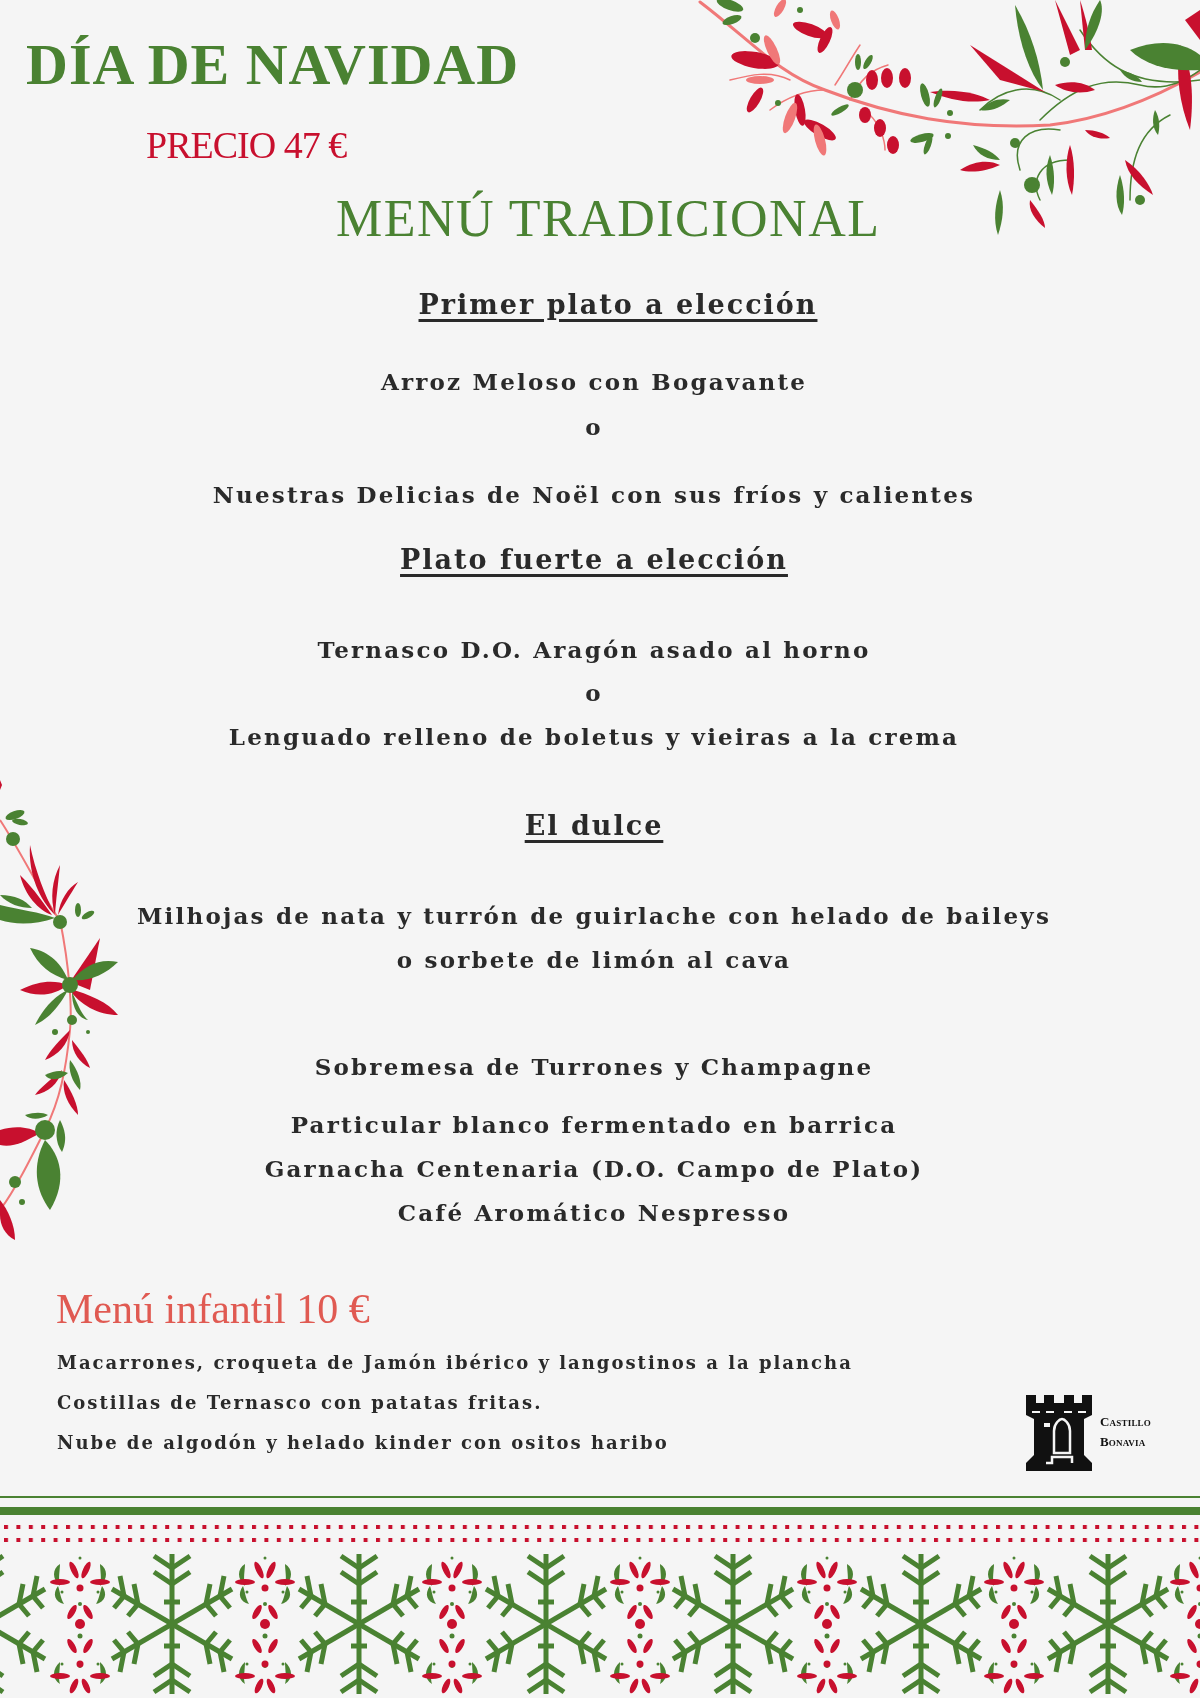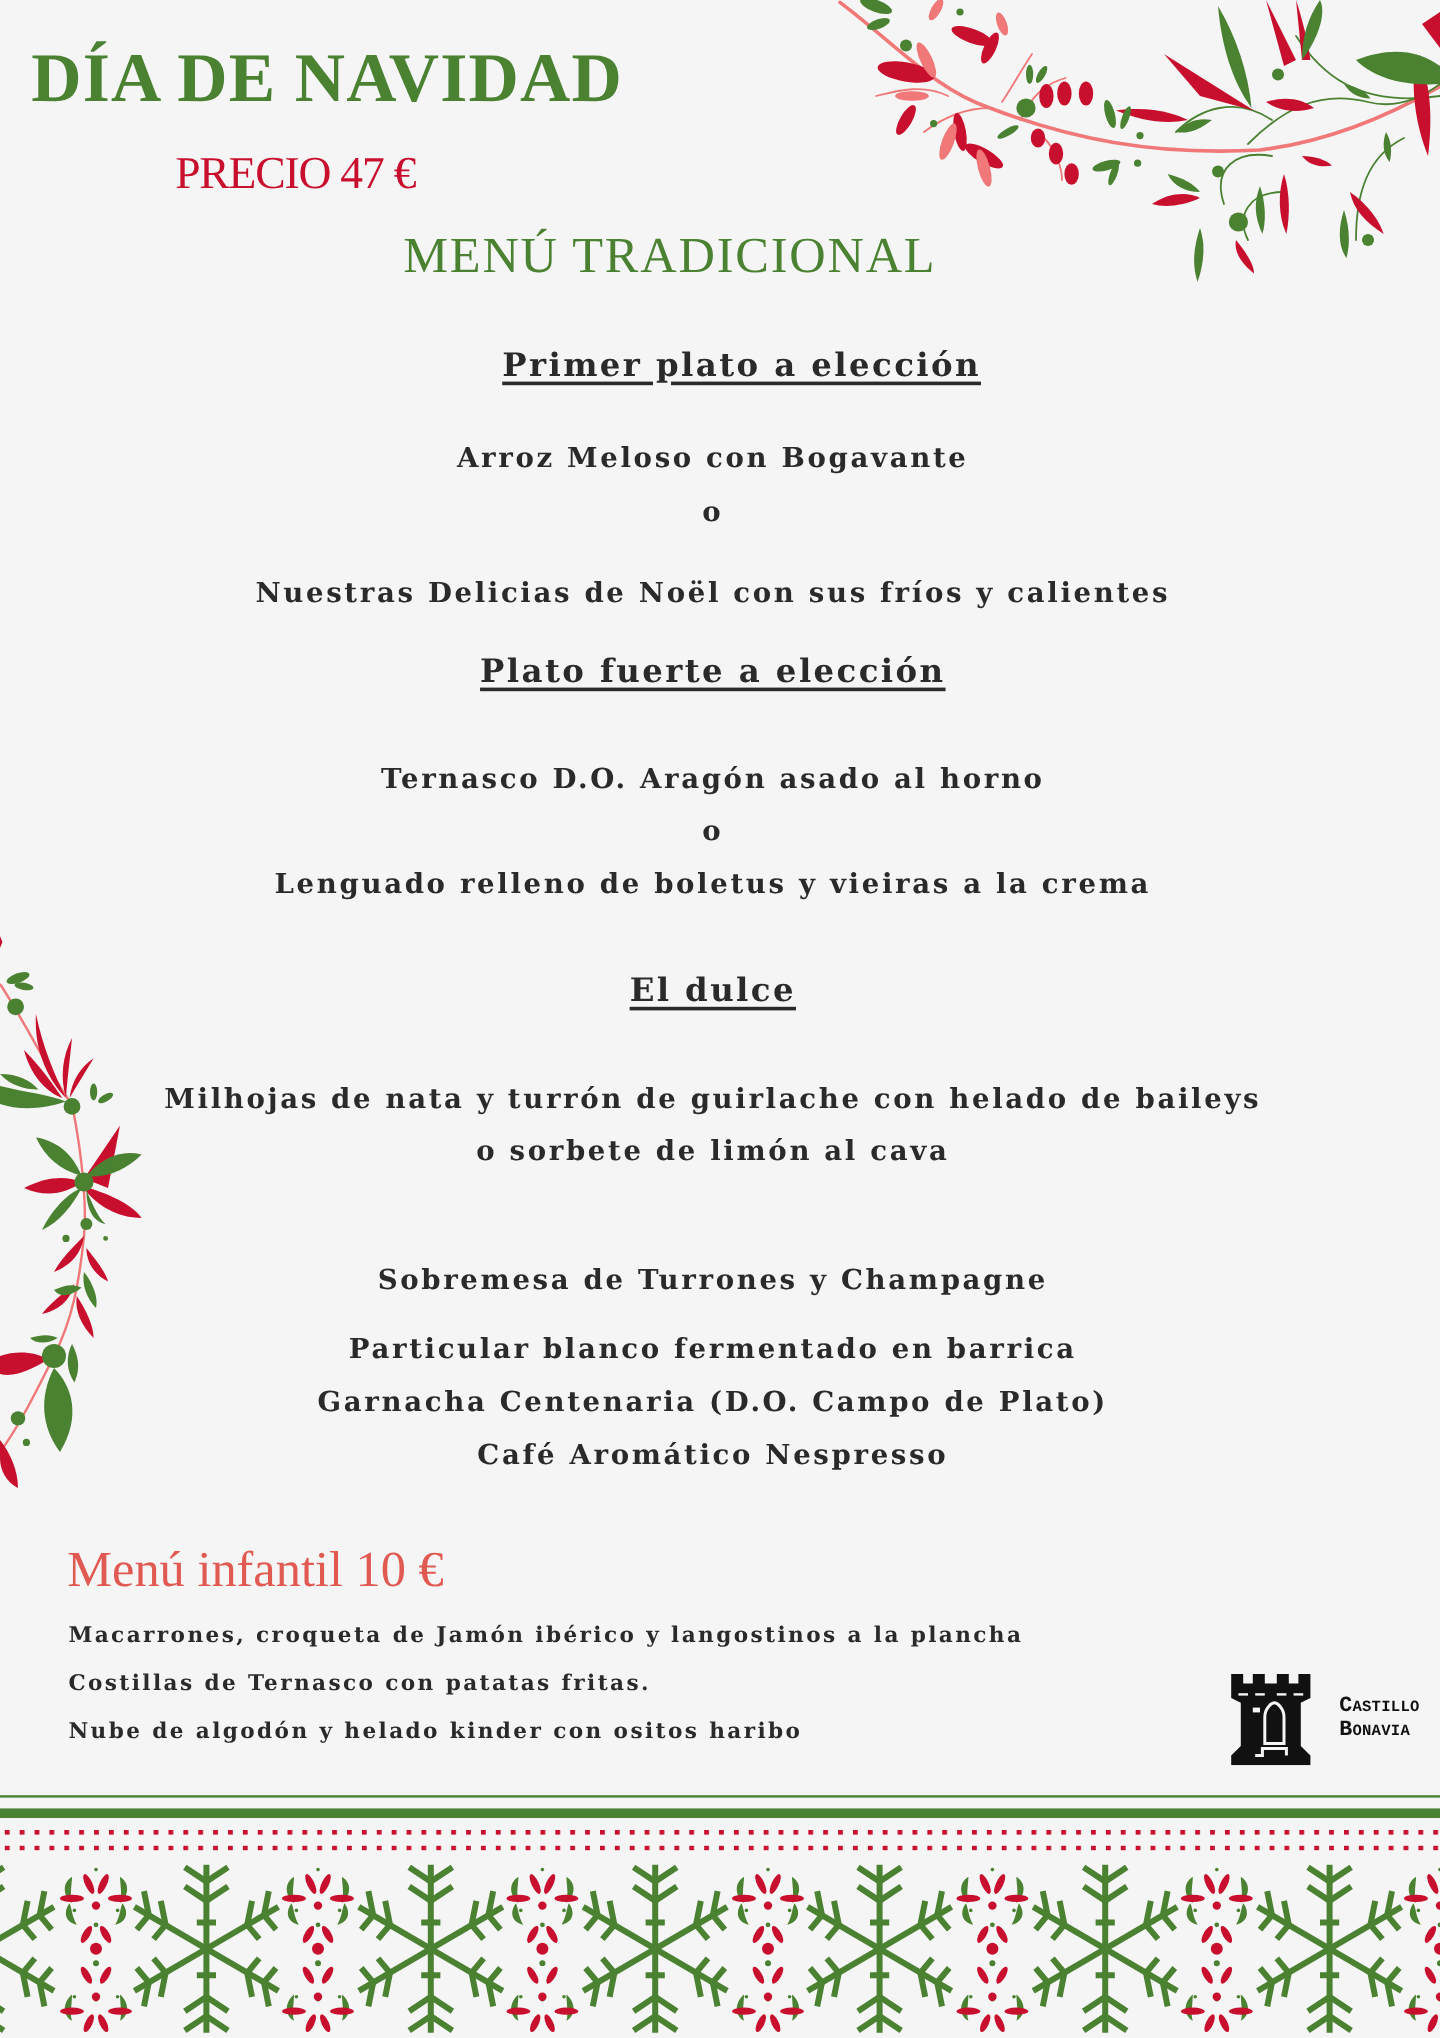"MENÚ TRADICIONAL" .subtitle { font-size: 42px -> 52px }
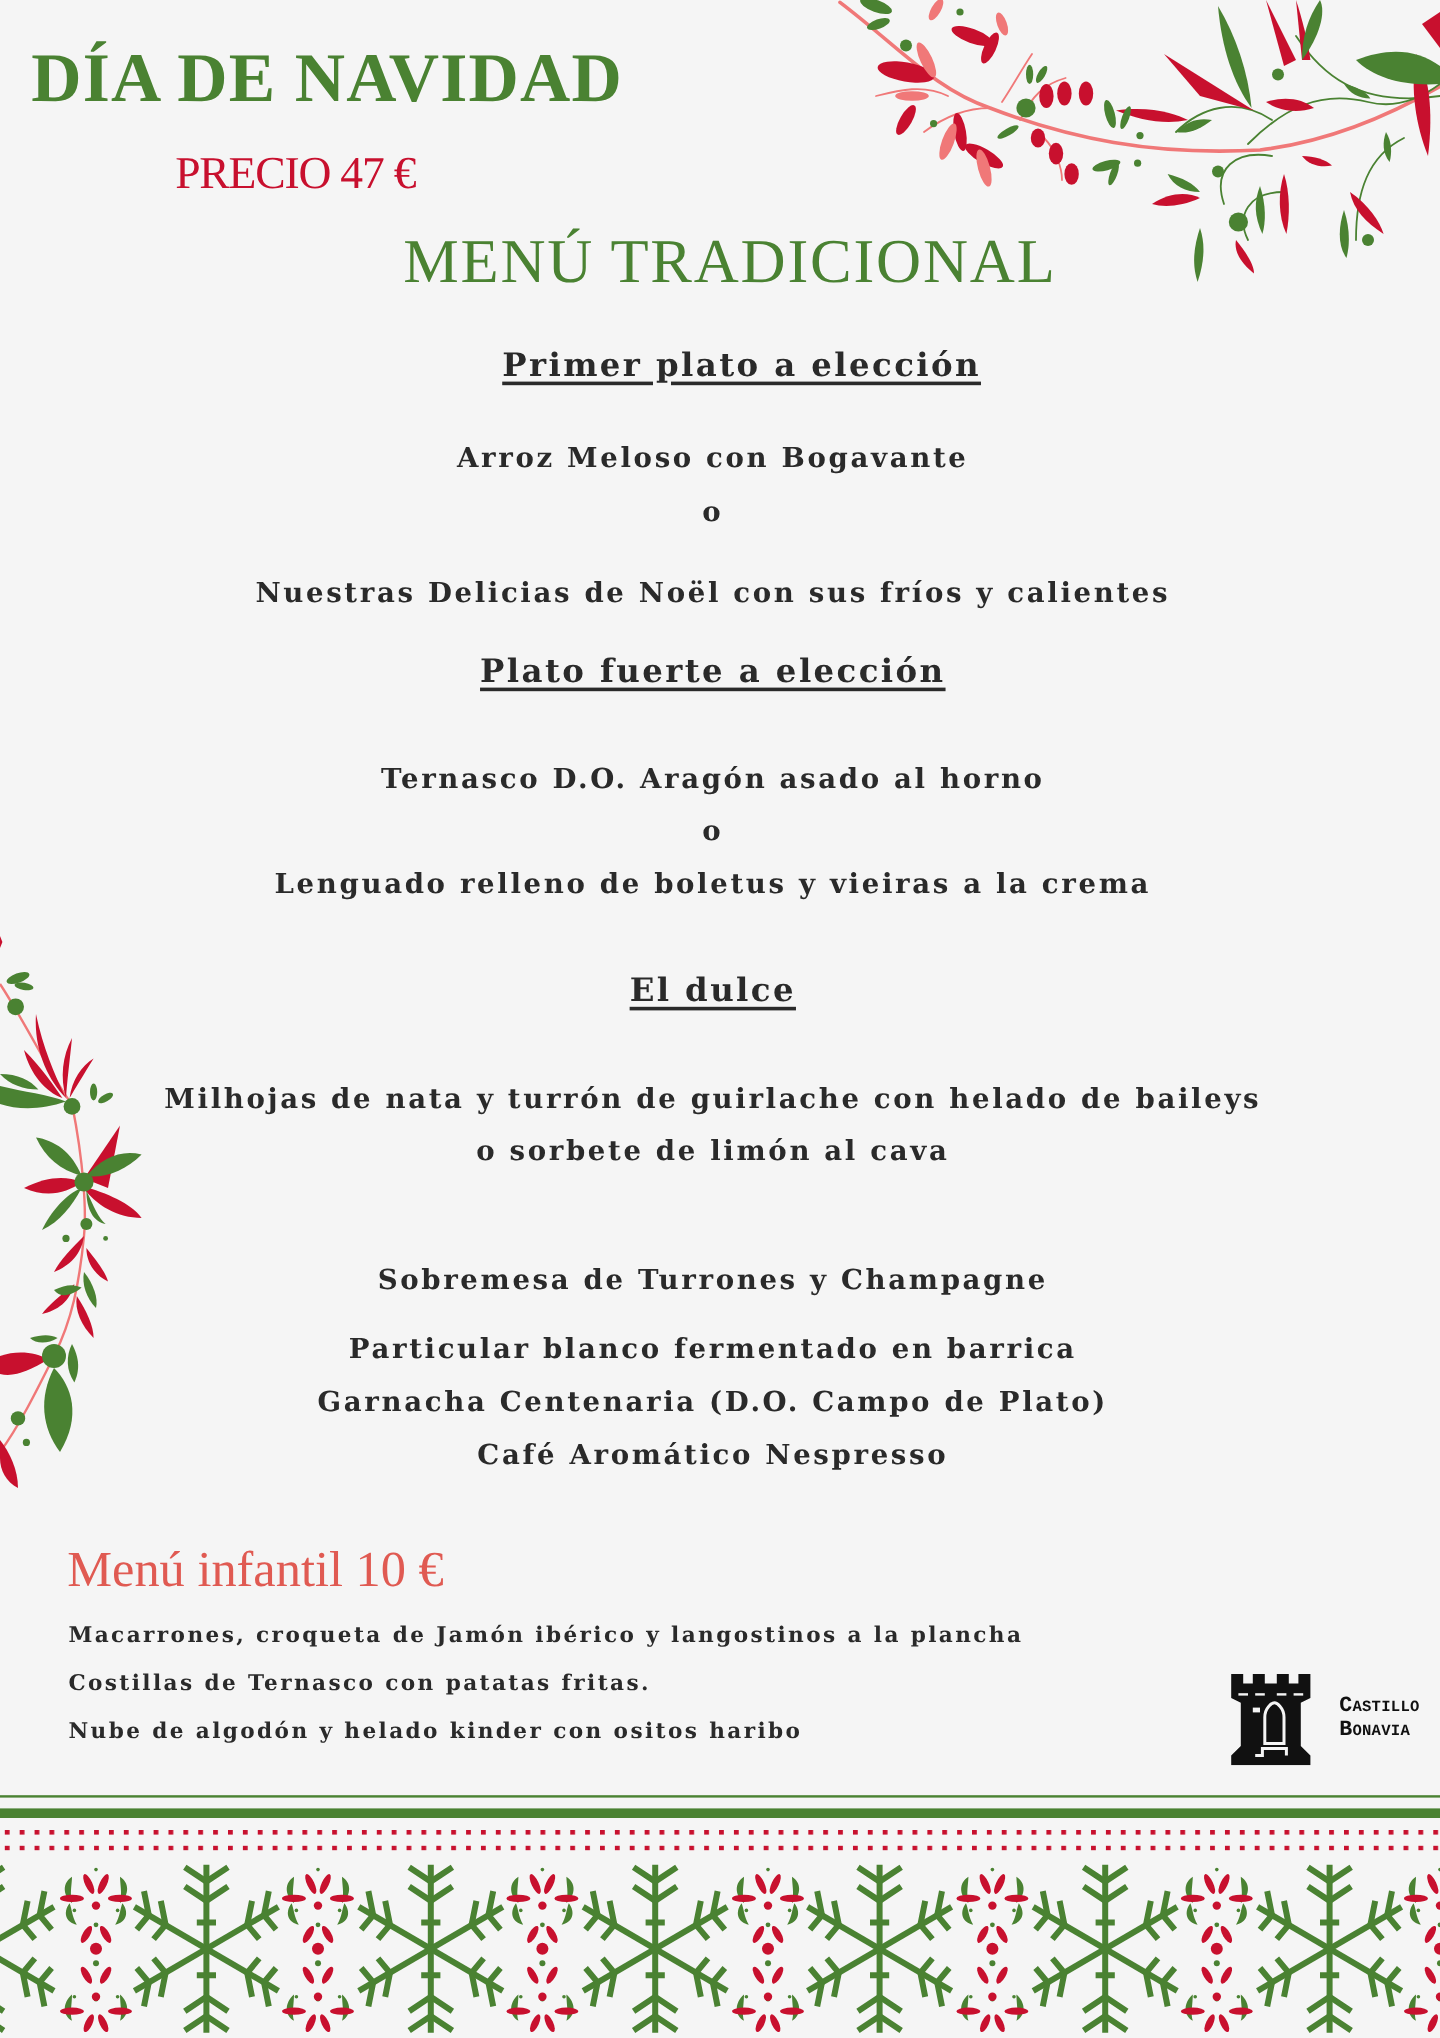"Castillo" .logo-text { font-family: Liberation Mono, monospace -> Liberation Serif, serif; font-size: 18px -> 13px; margin-left: 22px -> 6px }
